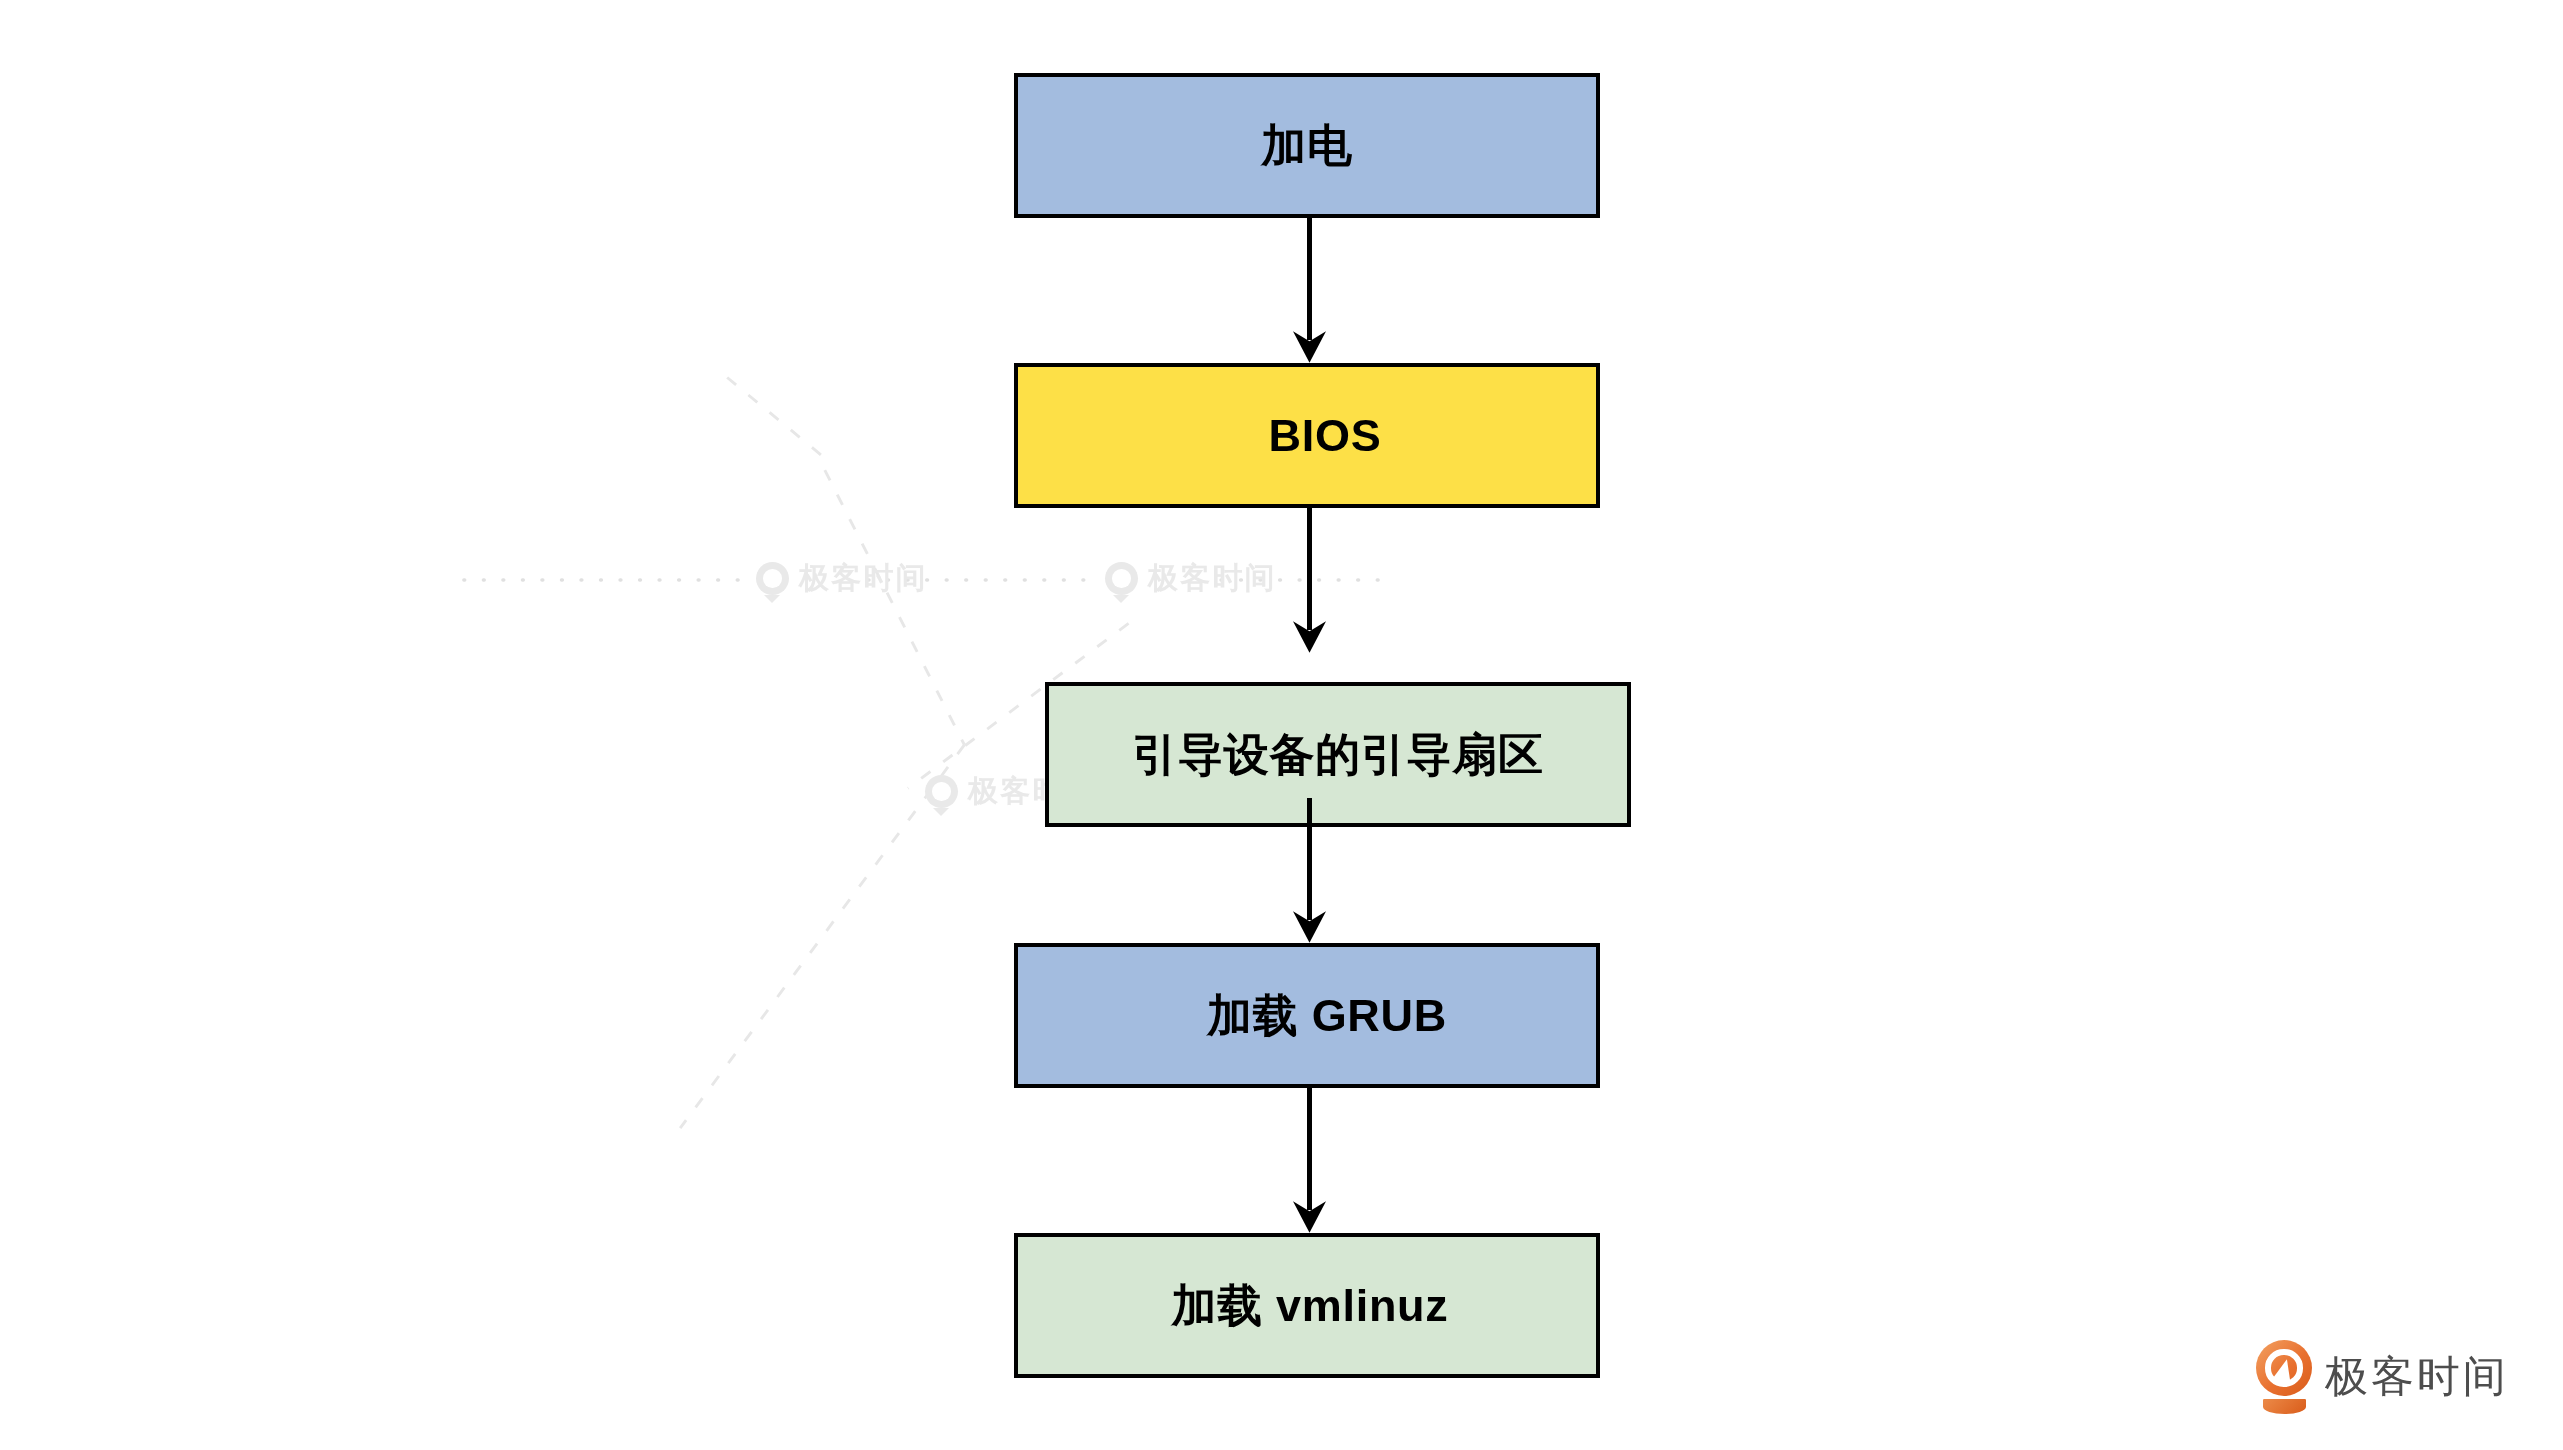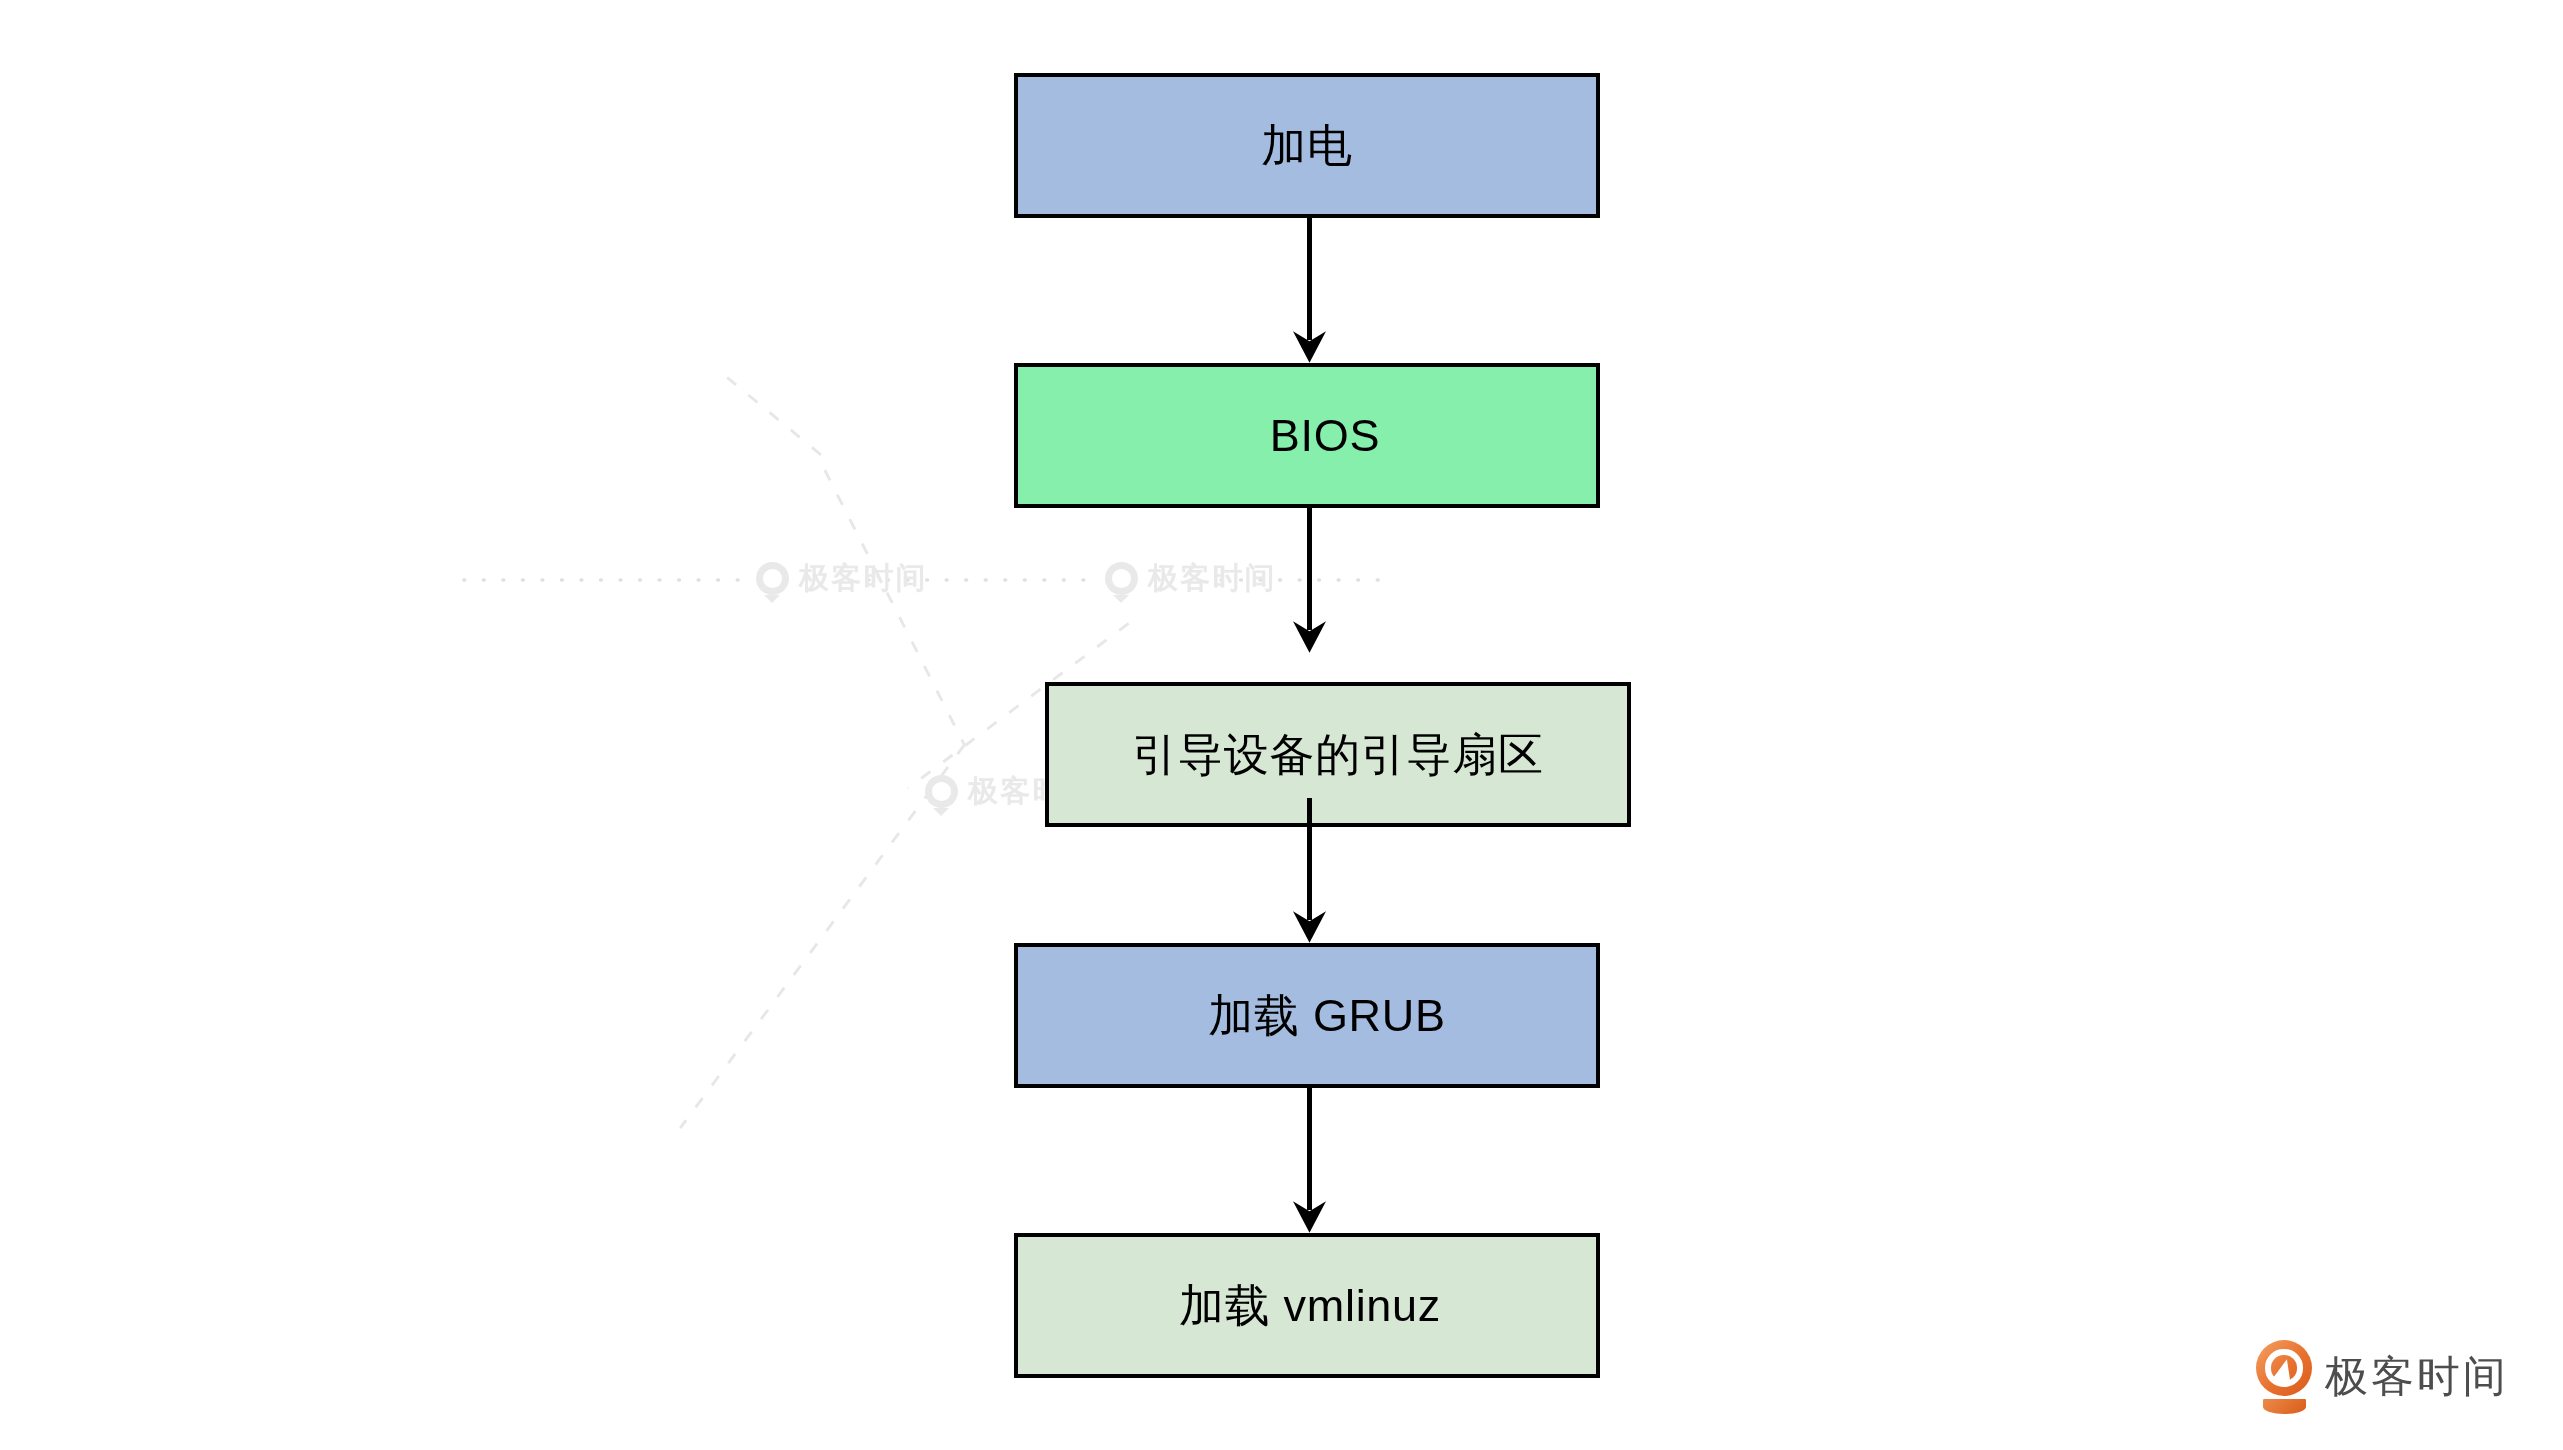"加电" .node .label { font-weight: 400 -> 700 }
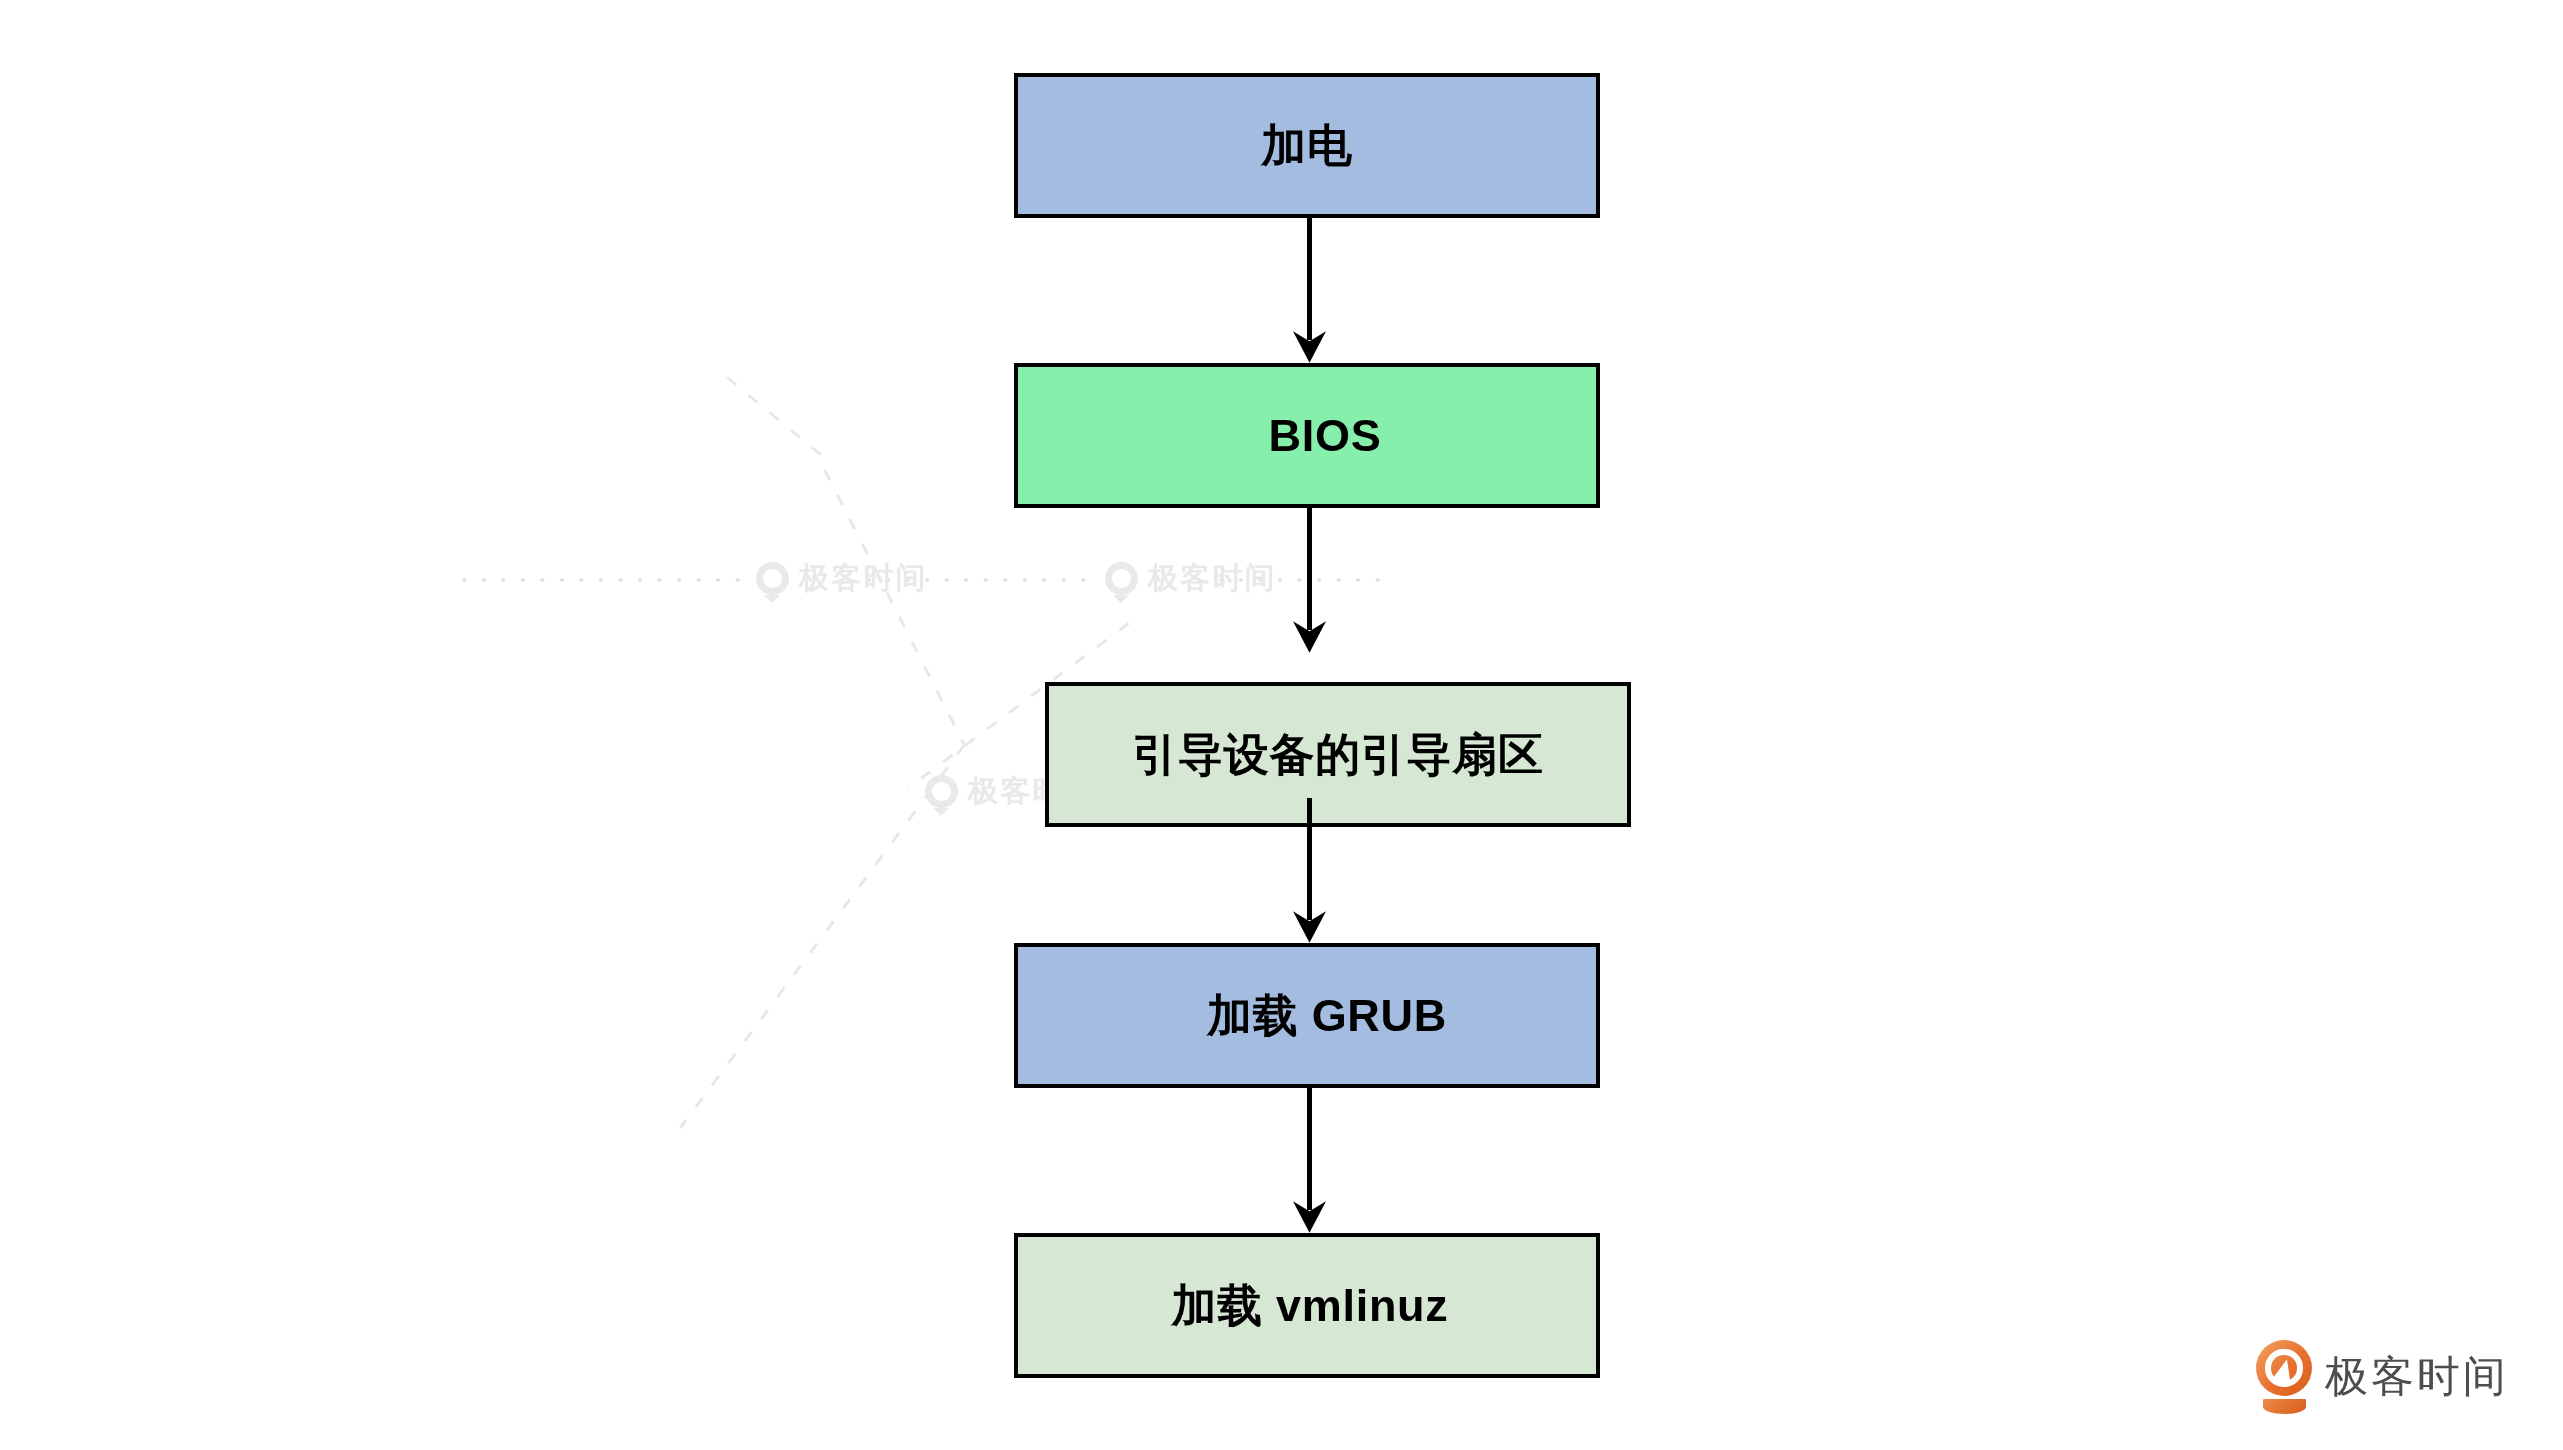"BIOS" div.node { background: #86efac -> #fde047 }
